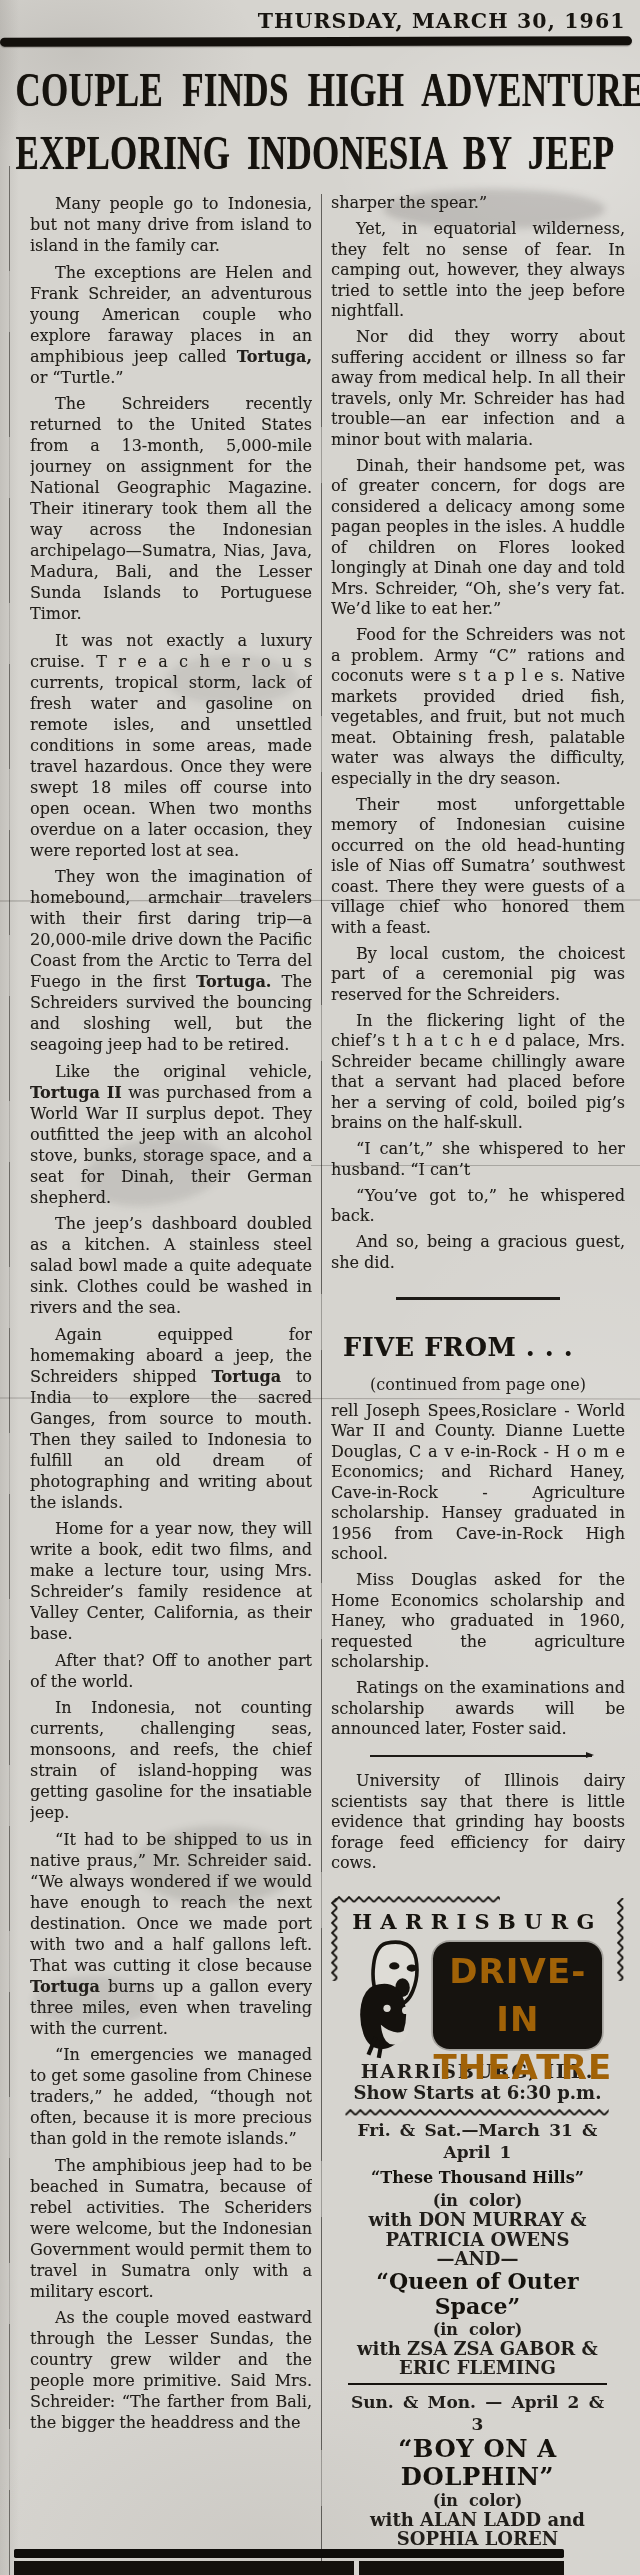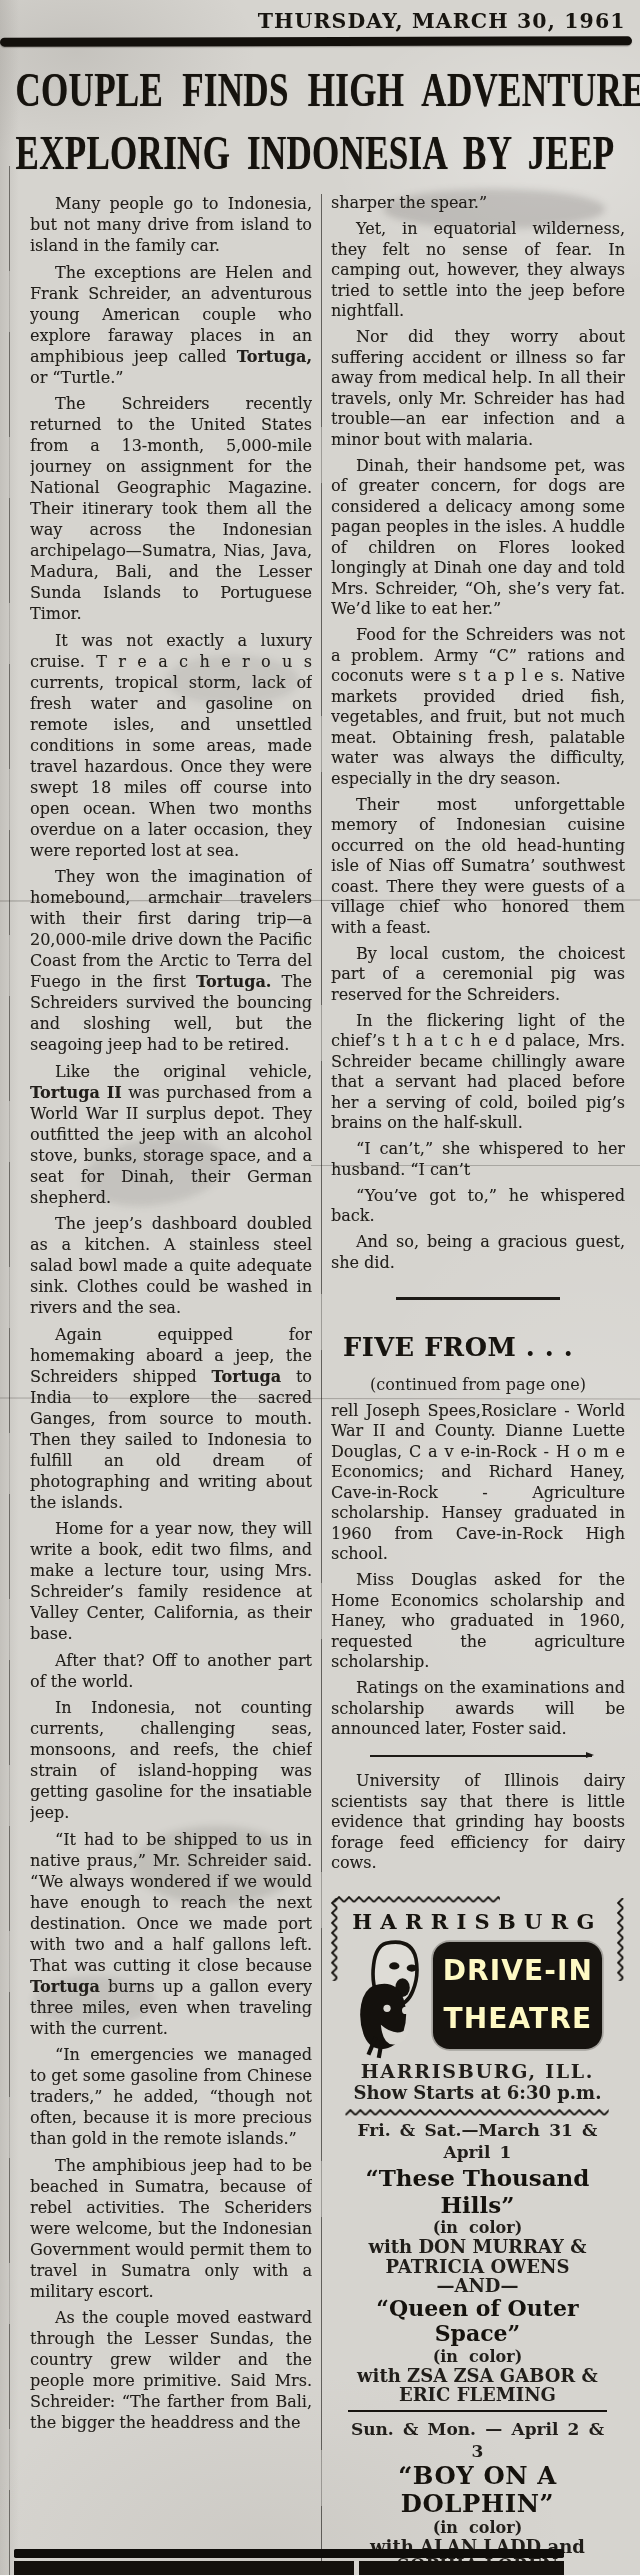"rell Joseph Spees,Rosiclare - World" span { text: 1960 -> 1956 }
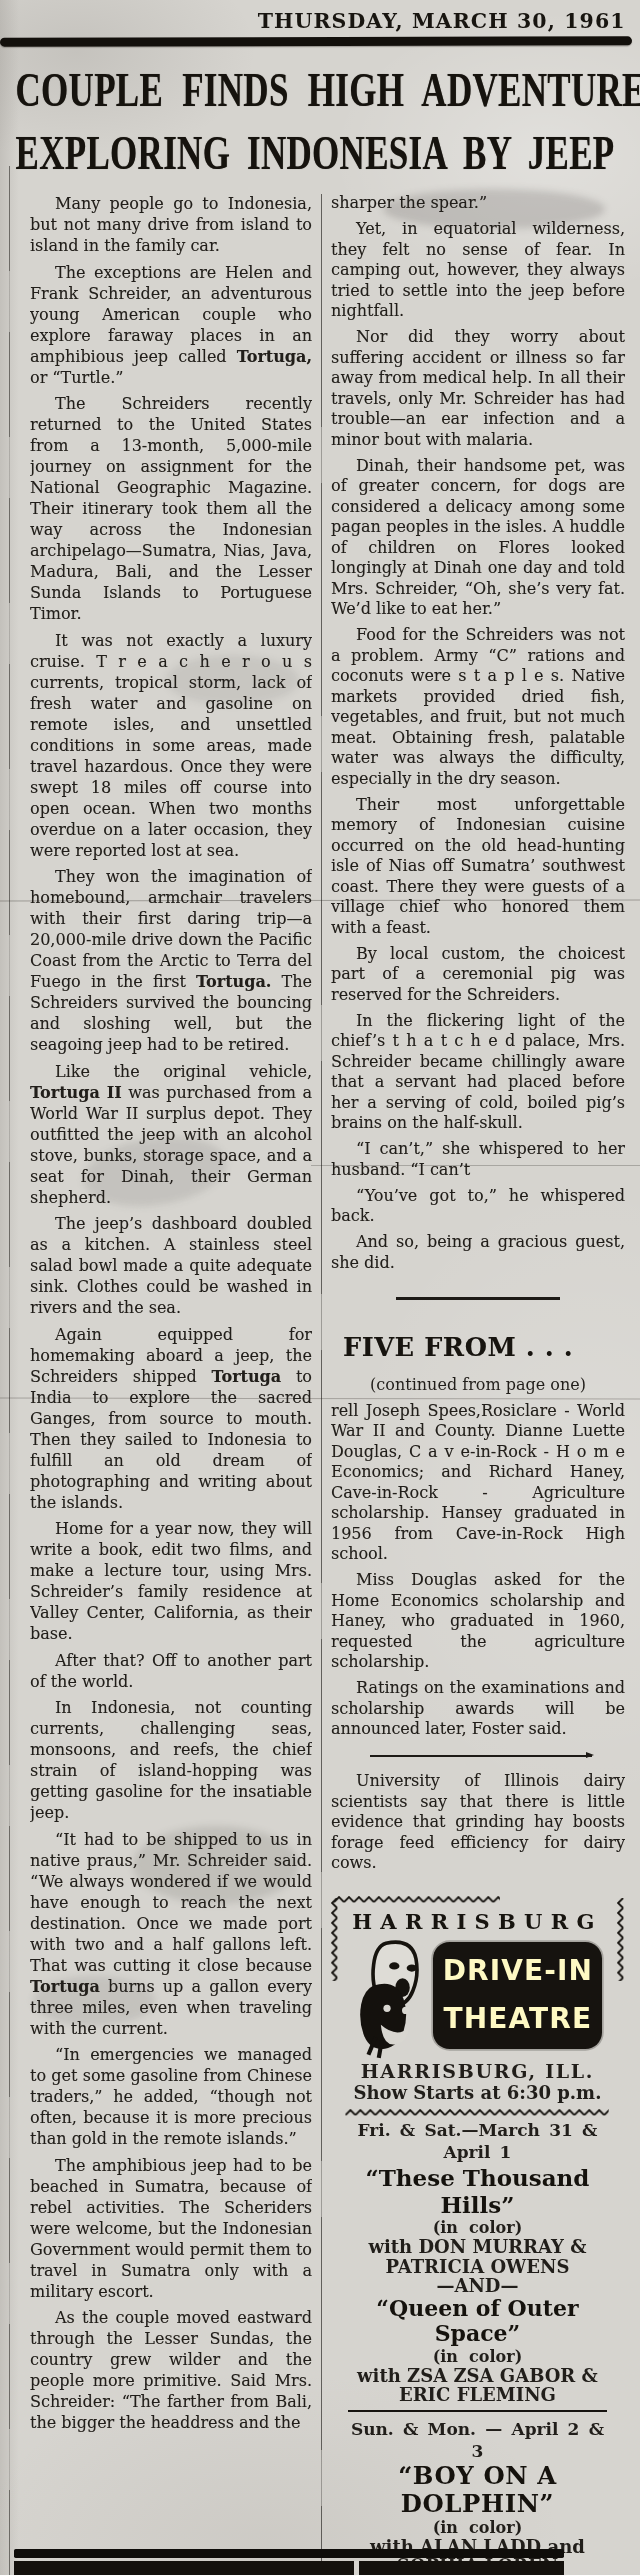"DRIVE-IN" .badge-line { color: #fef9c3 -> #a16207; font-size: 28px -> 34px }
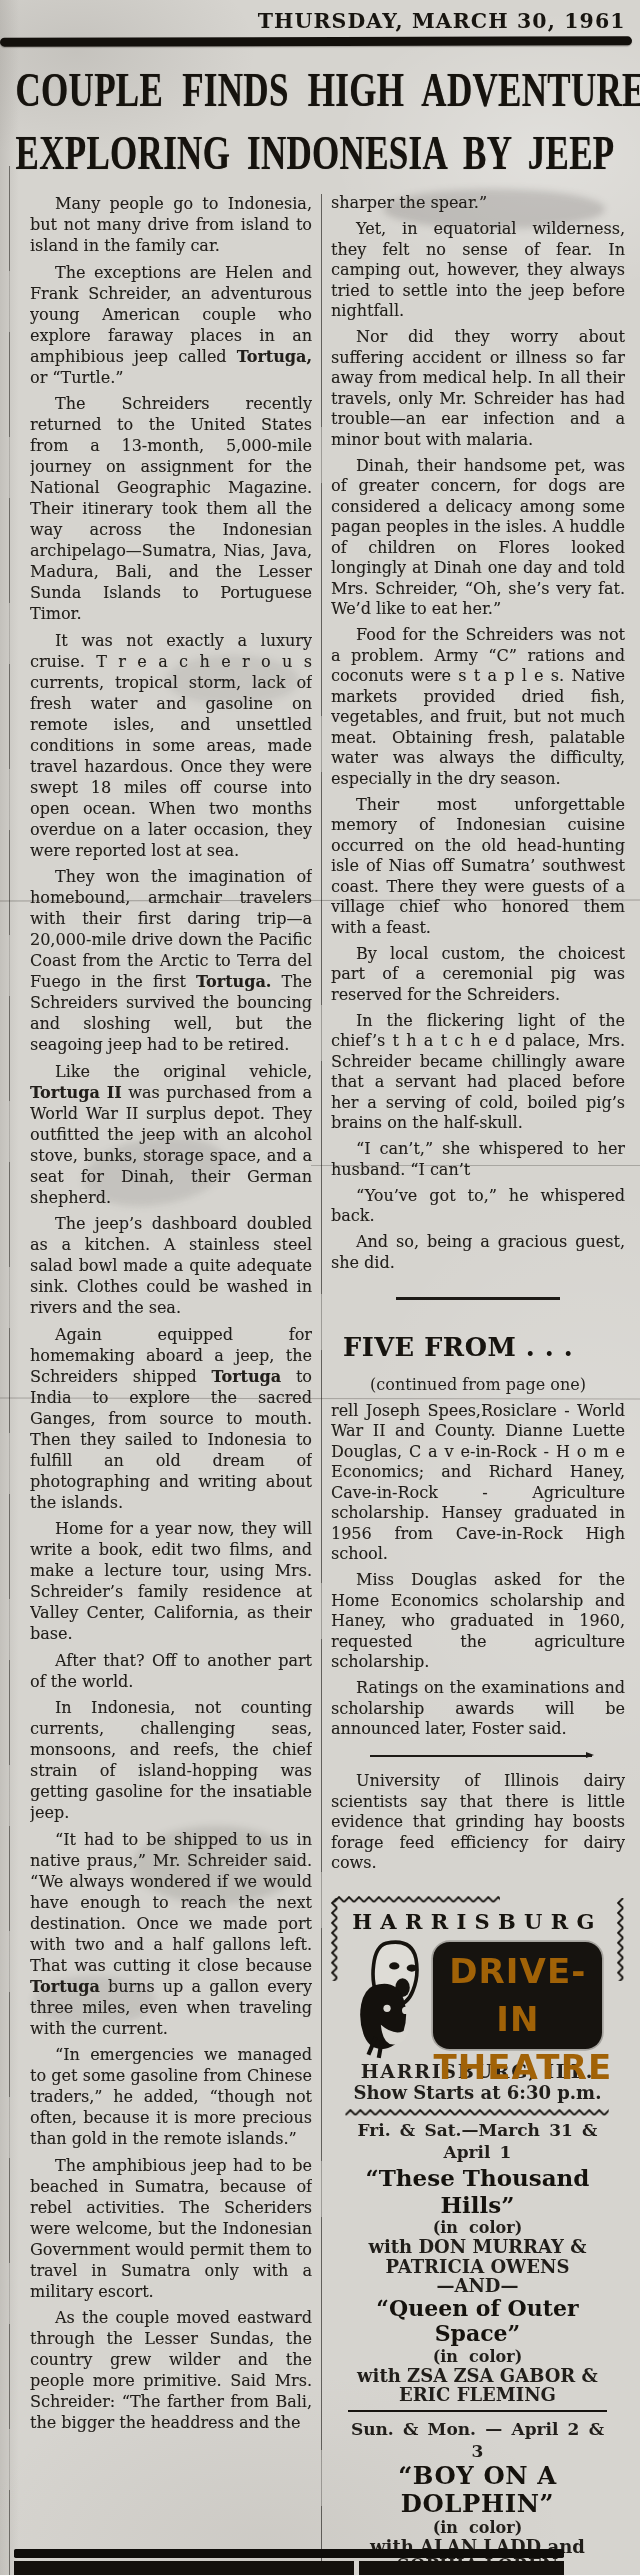"“These Thousand Hills”" .t1 { font-size: 23px -> 16px }
